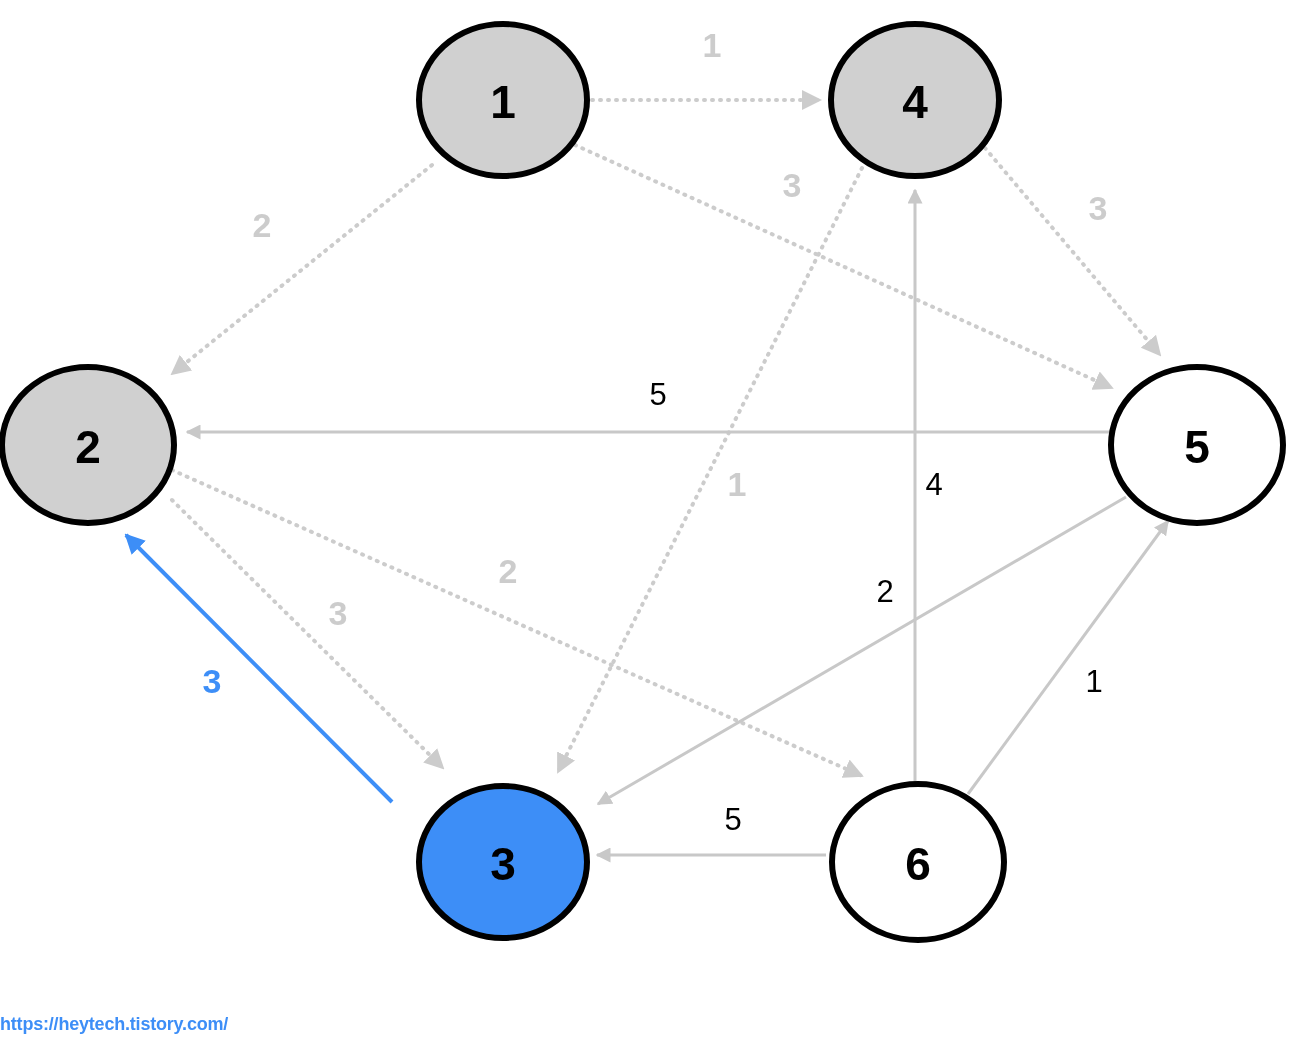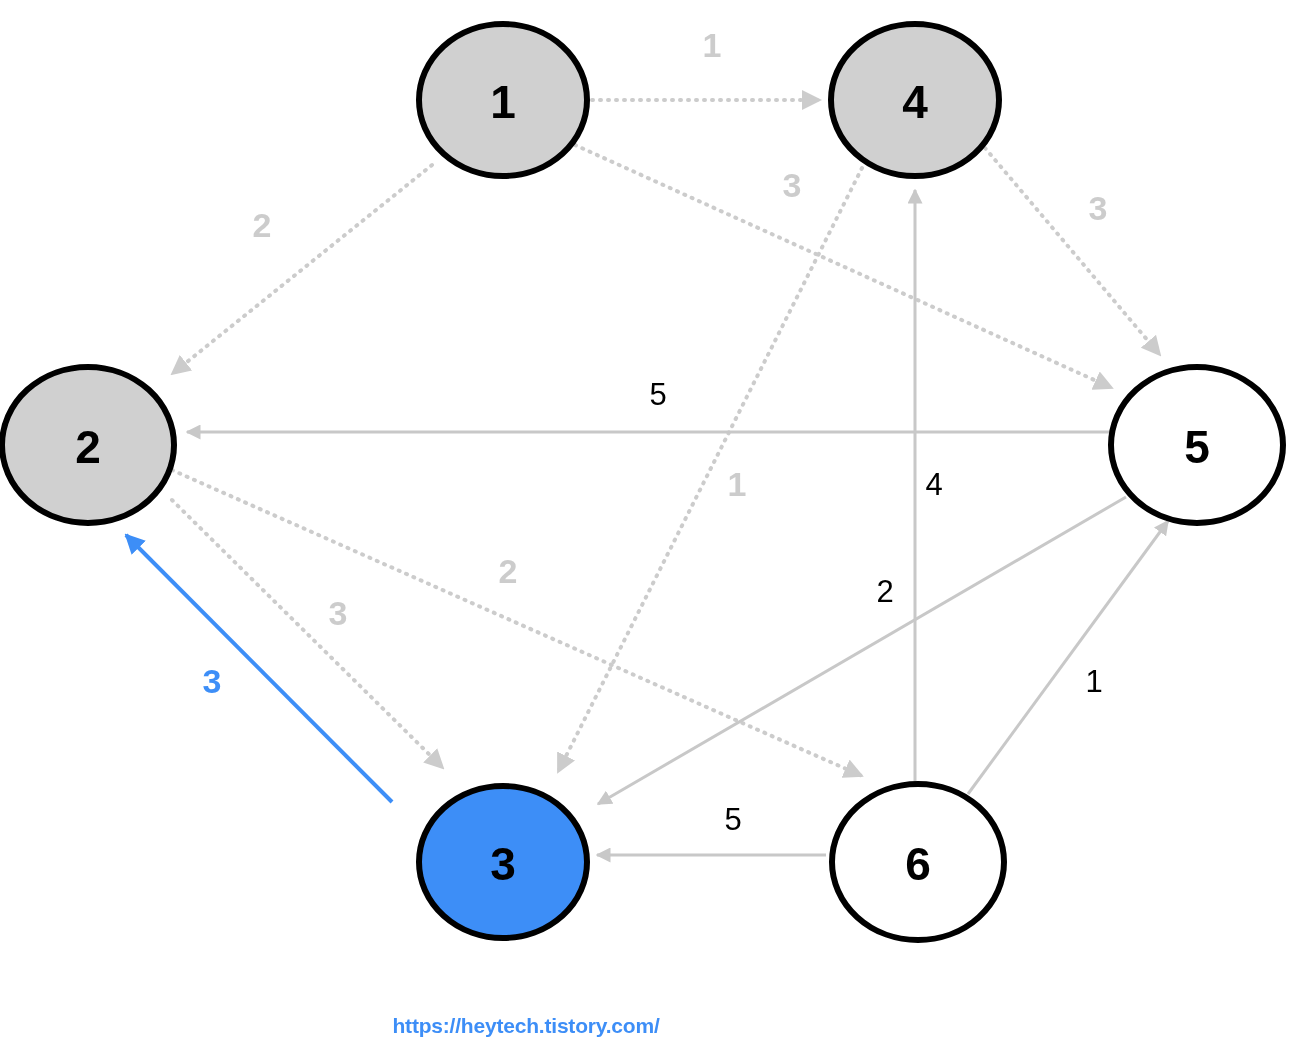"https://heytech.tistory.com/" #watermark { font-size: 21px -> 18px; text-align: center -> left }
